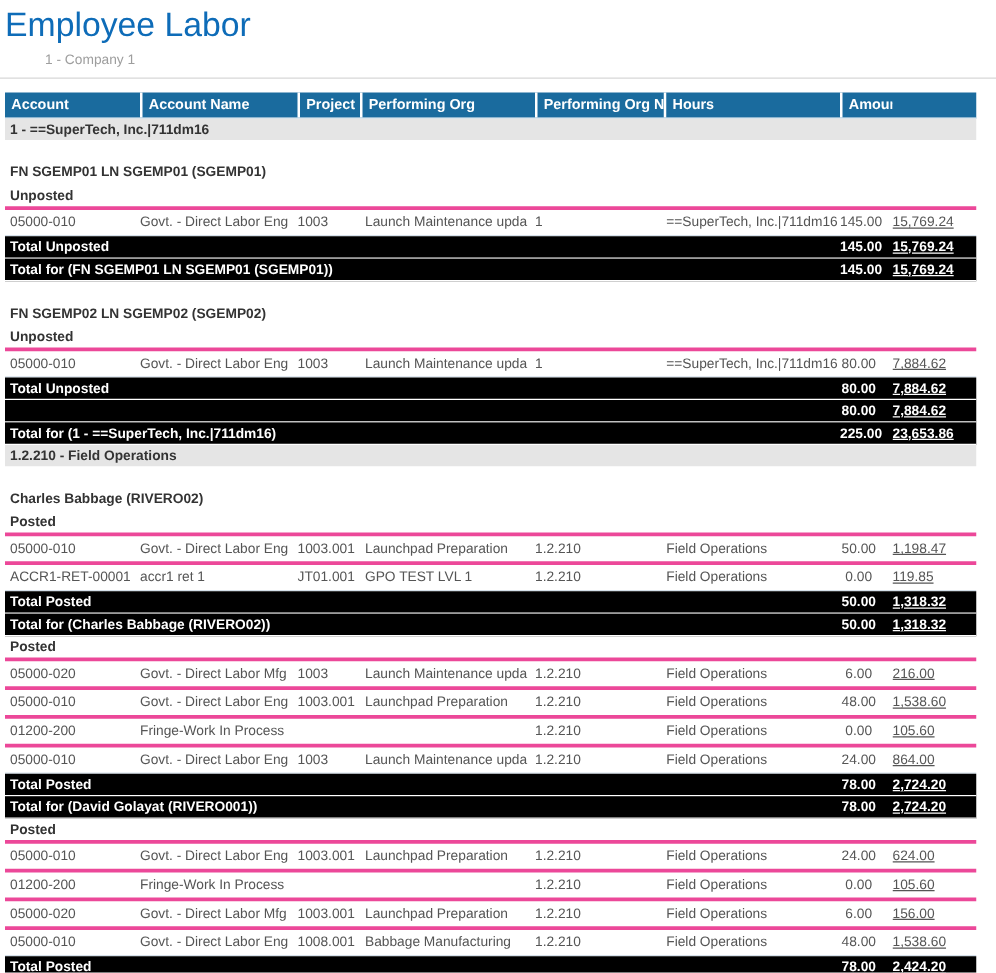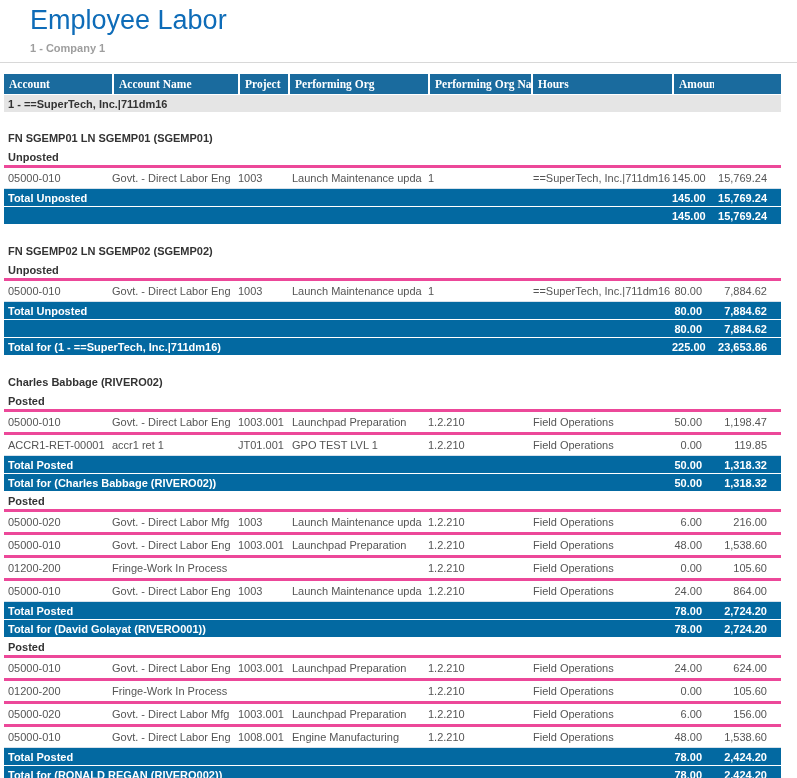"Employee Labor" .report-head { padding: 5px 0 0 30px -> 5px 0 0 4px }
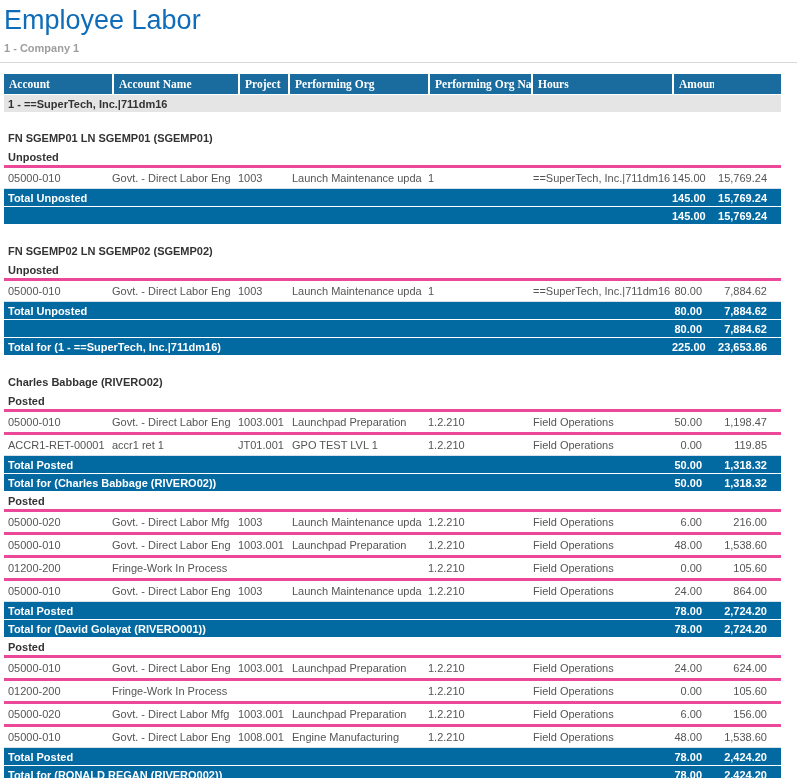"1 - Company 1" .report-subtitle { font-weight: bold -> normal; margin-left: none -> 32px }
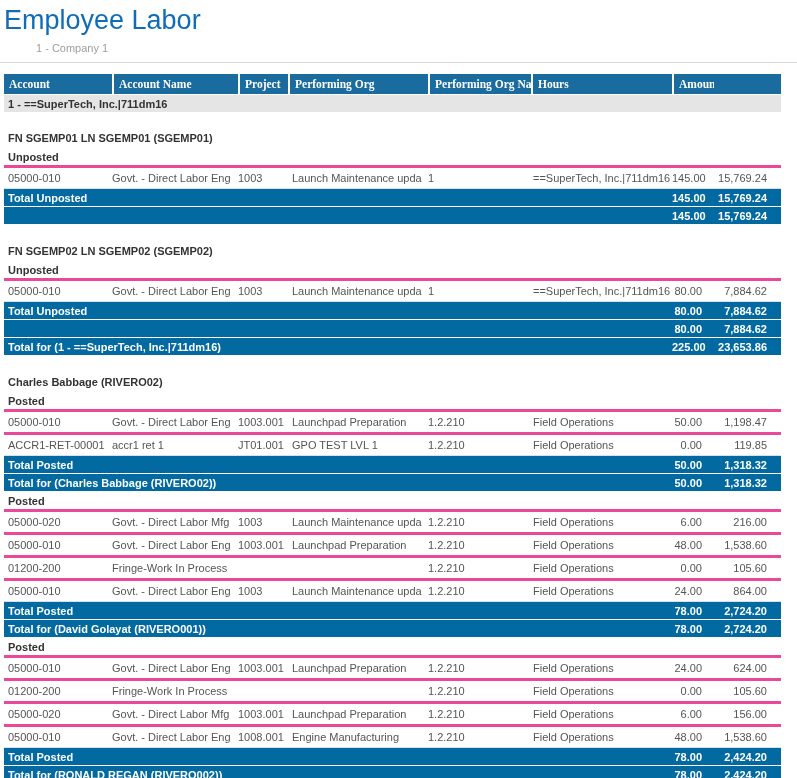"Account" .hdr-cell { font-family: Liberation Serif, serif -> none }
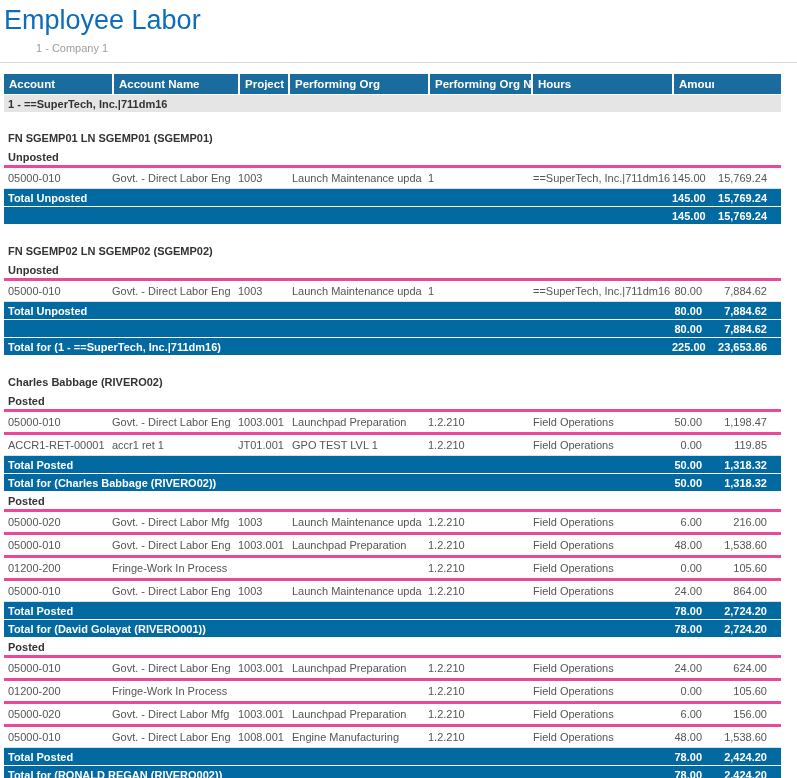"145.00" .c-hours { text-align: right -> center }
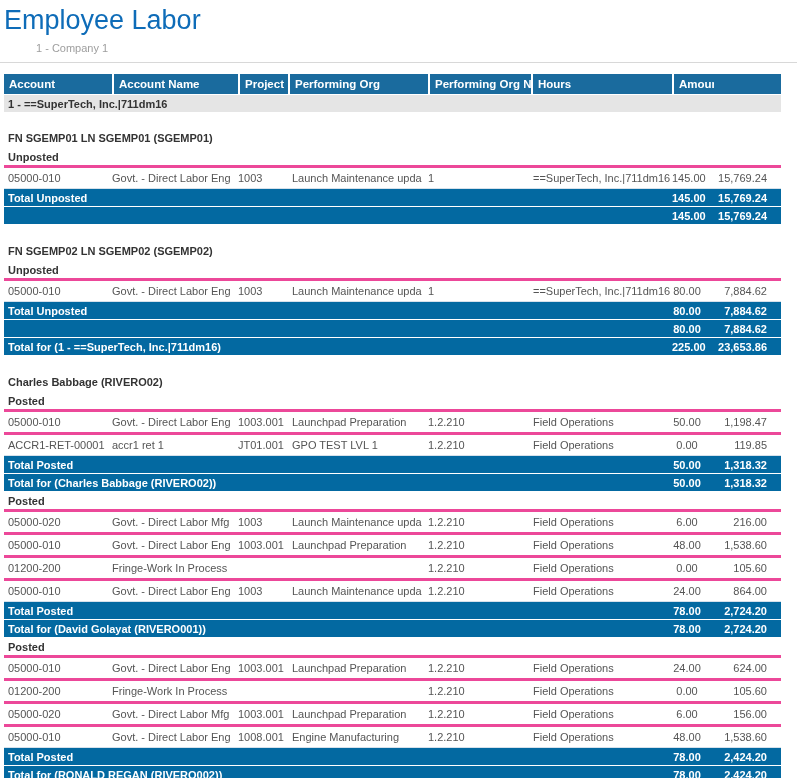"15,769.24" .c-amount { text-align: right -> none; text-decoration: none -> underline }
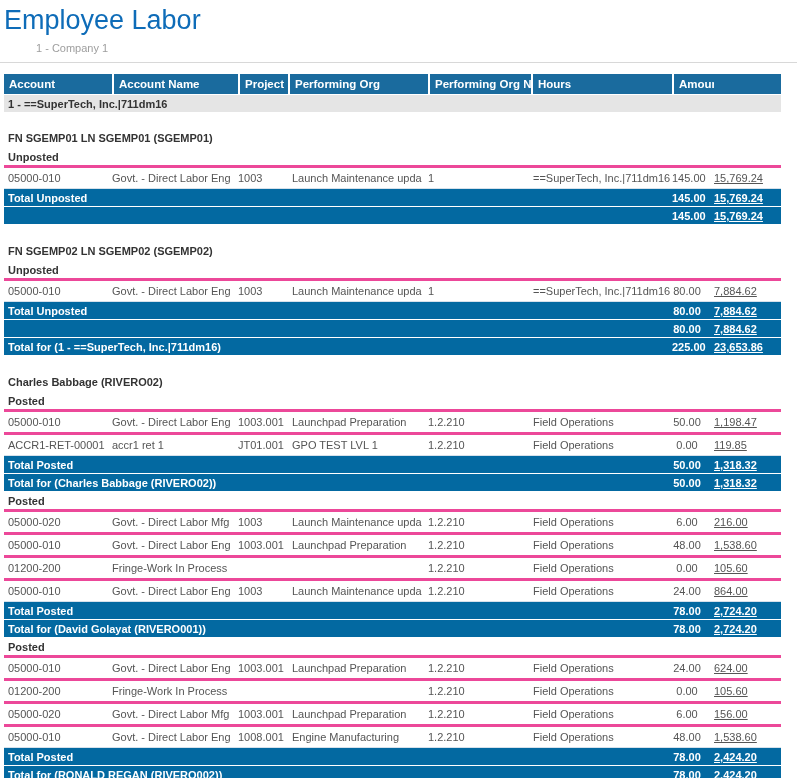"Total Unposted" .total-row { background: #0369a1 -> #000000 }
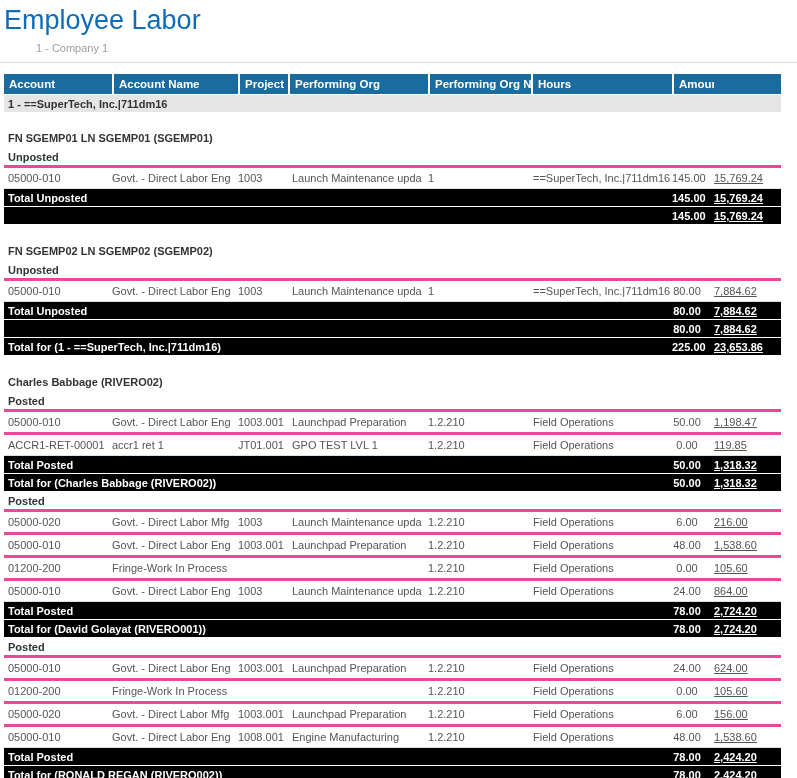"Total for (FN SGEMP01 LN" div.total-label { html: none -> <div>Total for (FN SGEMP01 LN SGEMP01 (SGEMP01))</div> }
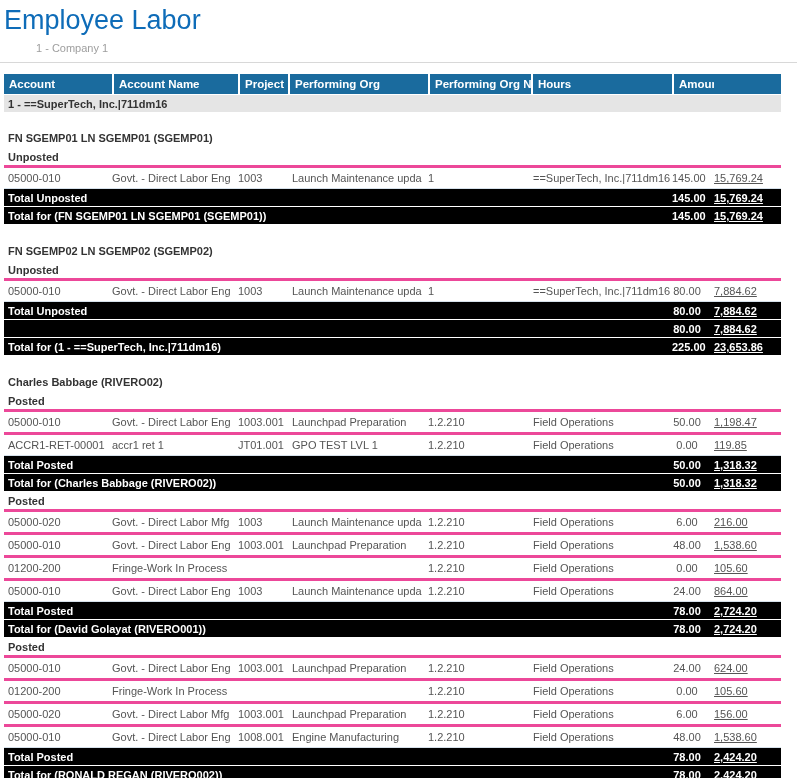"1.2.210 - Field Operations" div.band-row { html: none -> <div>1.2.210 - Field Operations</div> }
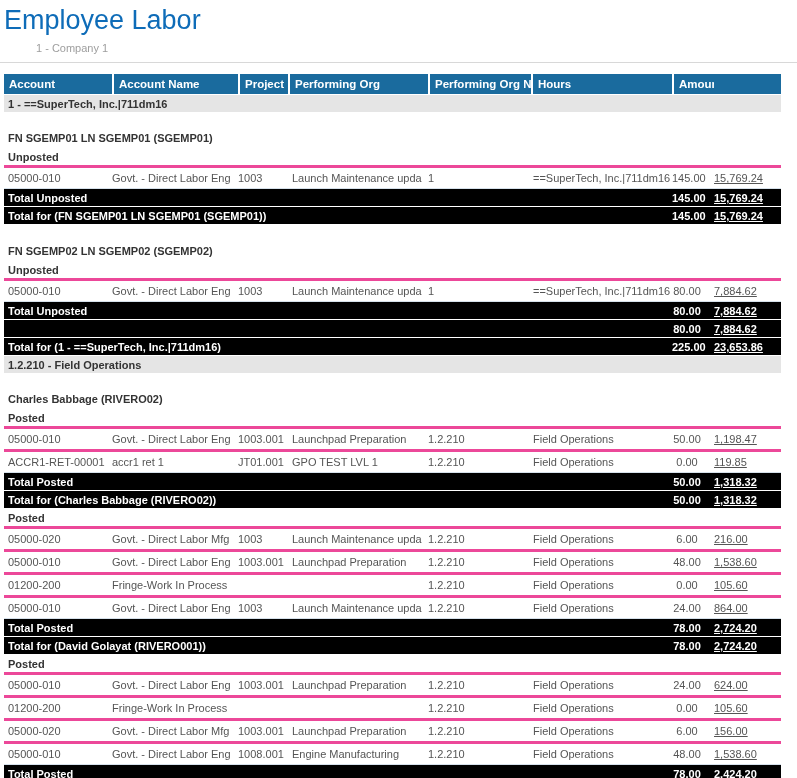"Engine Manufacturing" div.cell { text: Engine -> Babbage }
